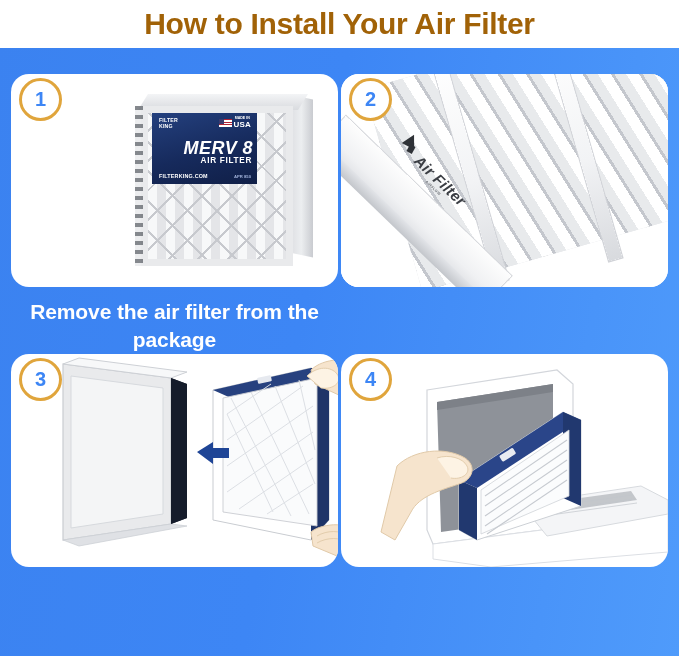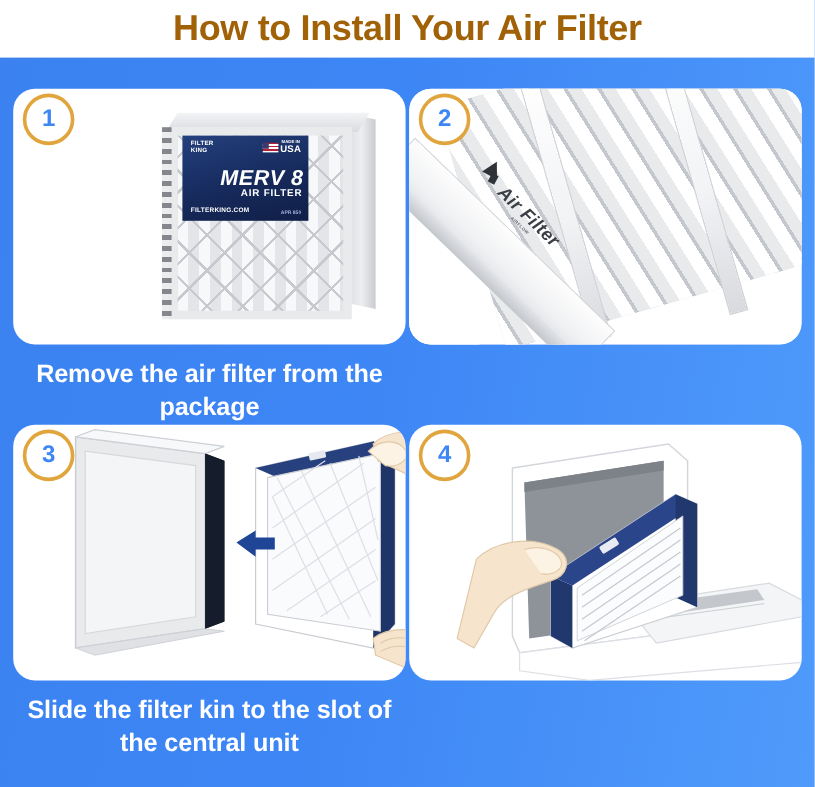"Slide the filter kin to" div.caption { html: <div>Slide the filter kin to the slot of the central unit</div> -> none }
